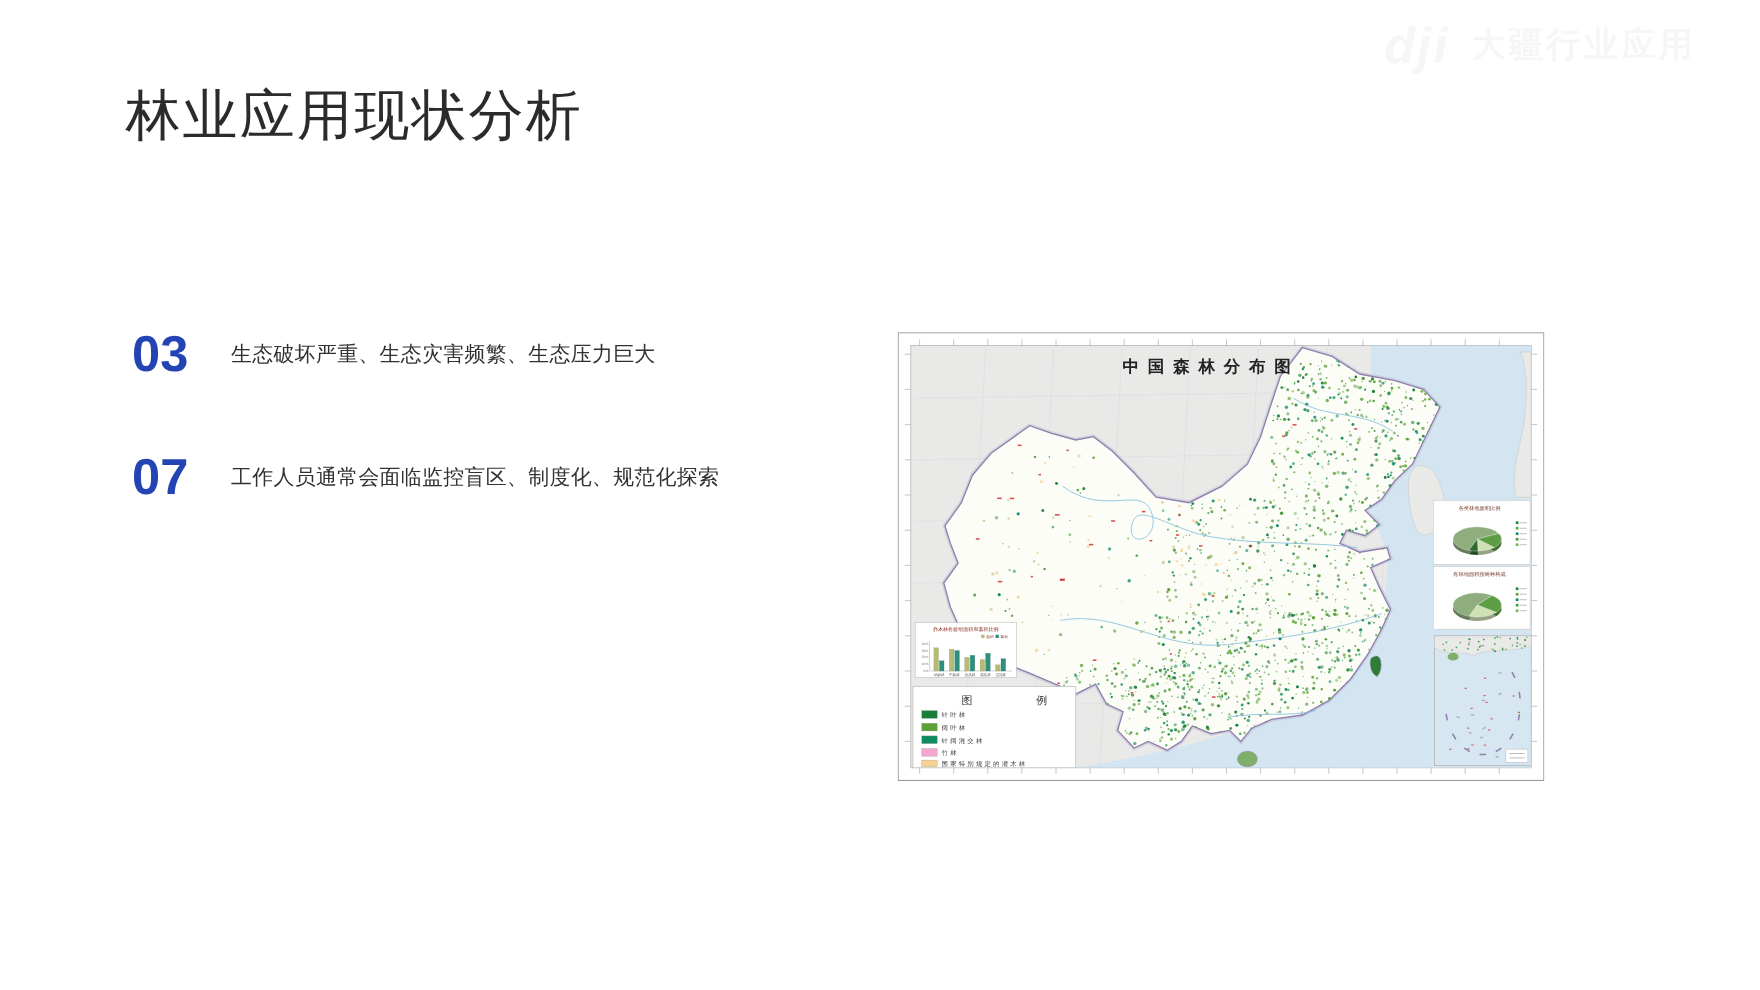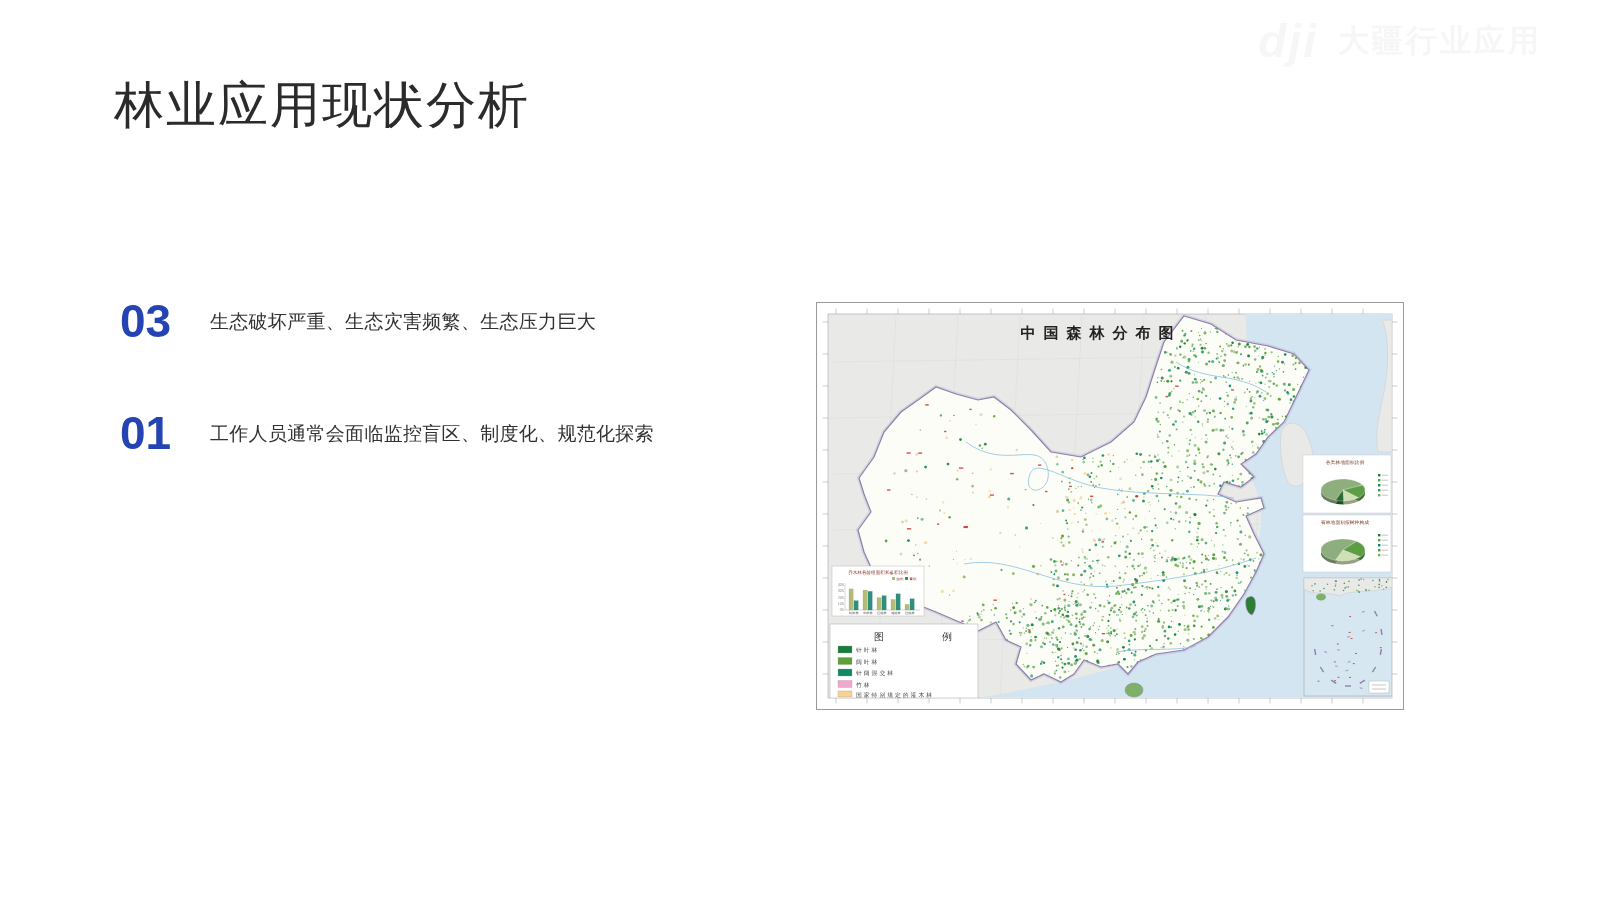"01" div.num { text: 01 -> 07 }
